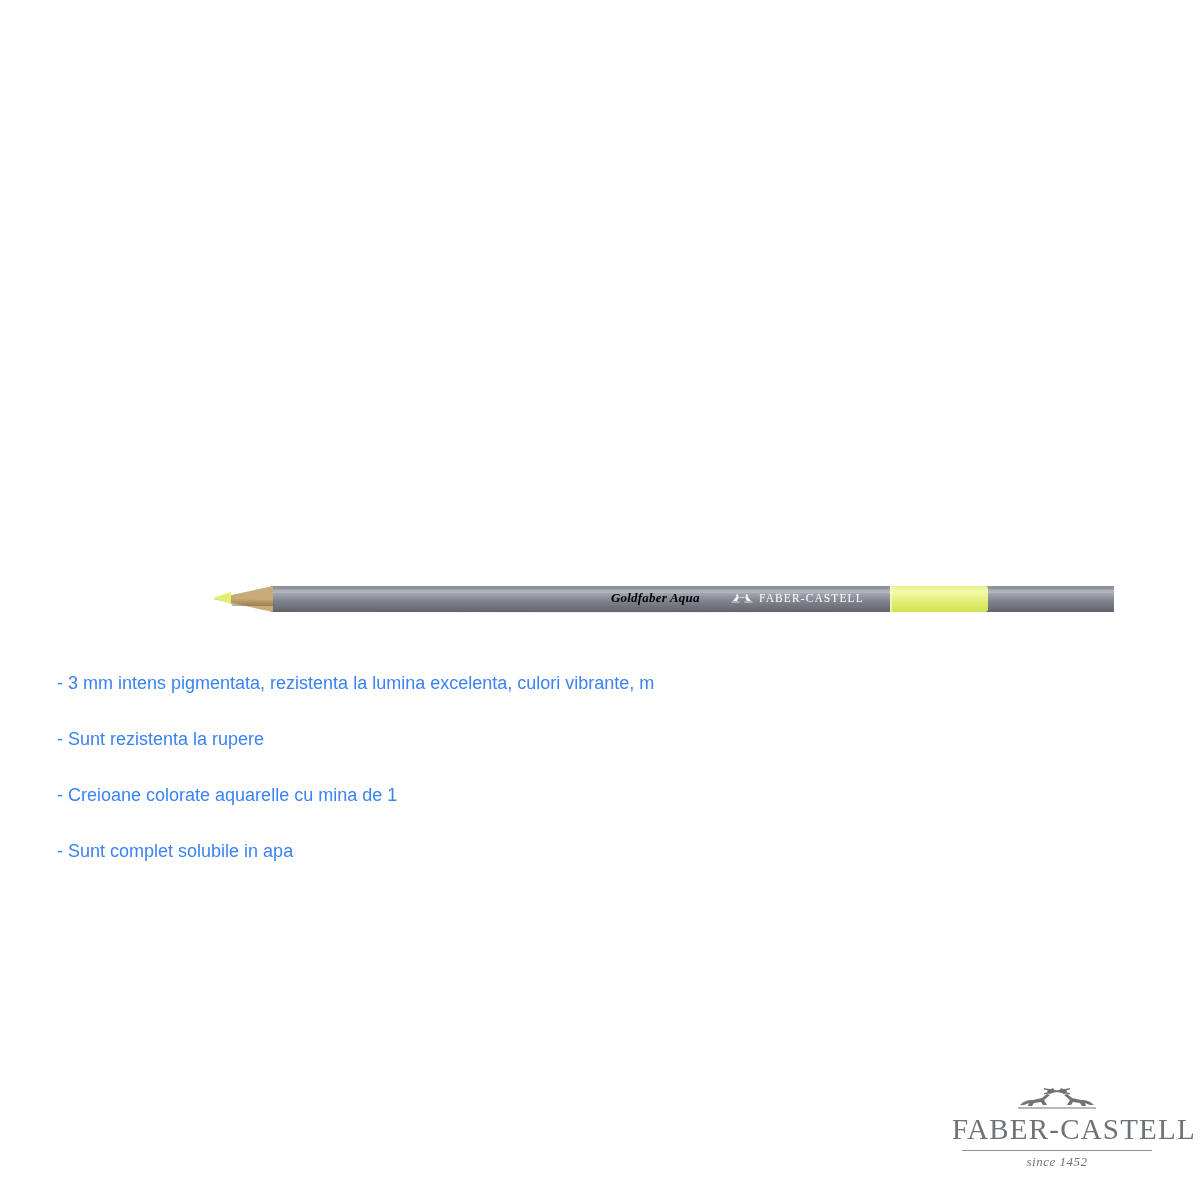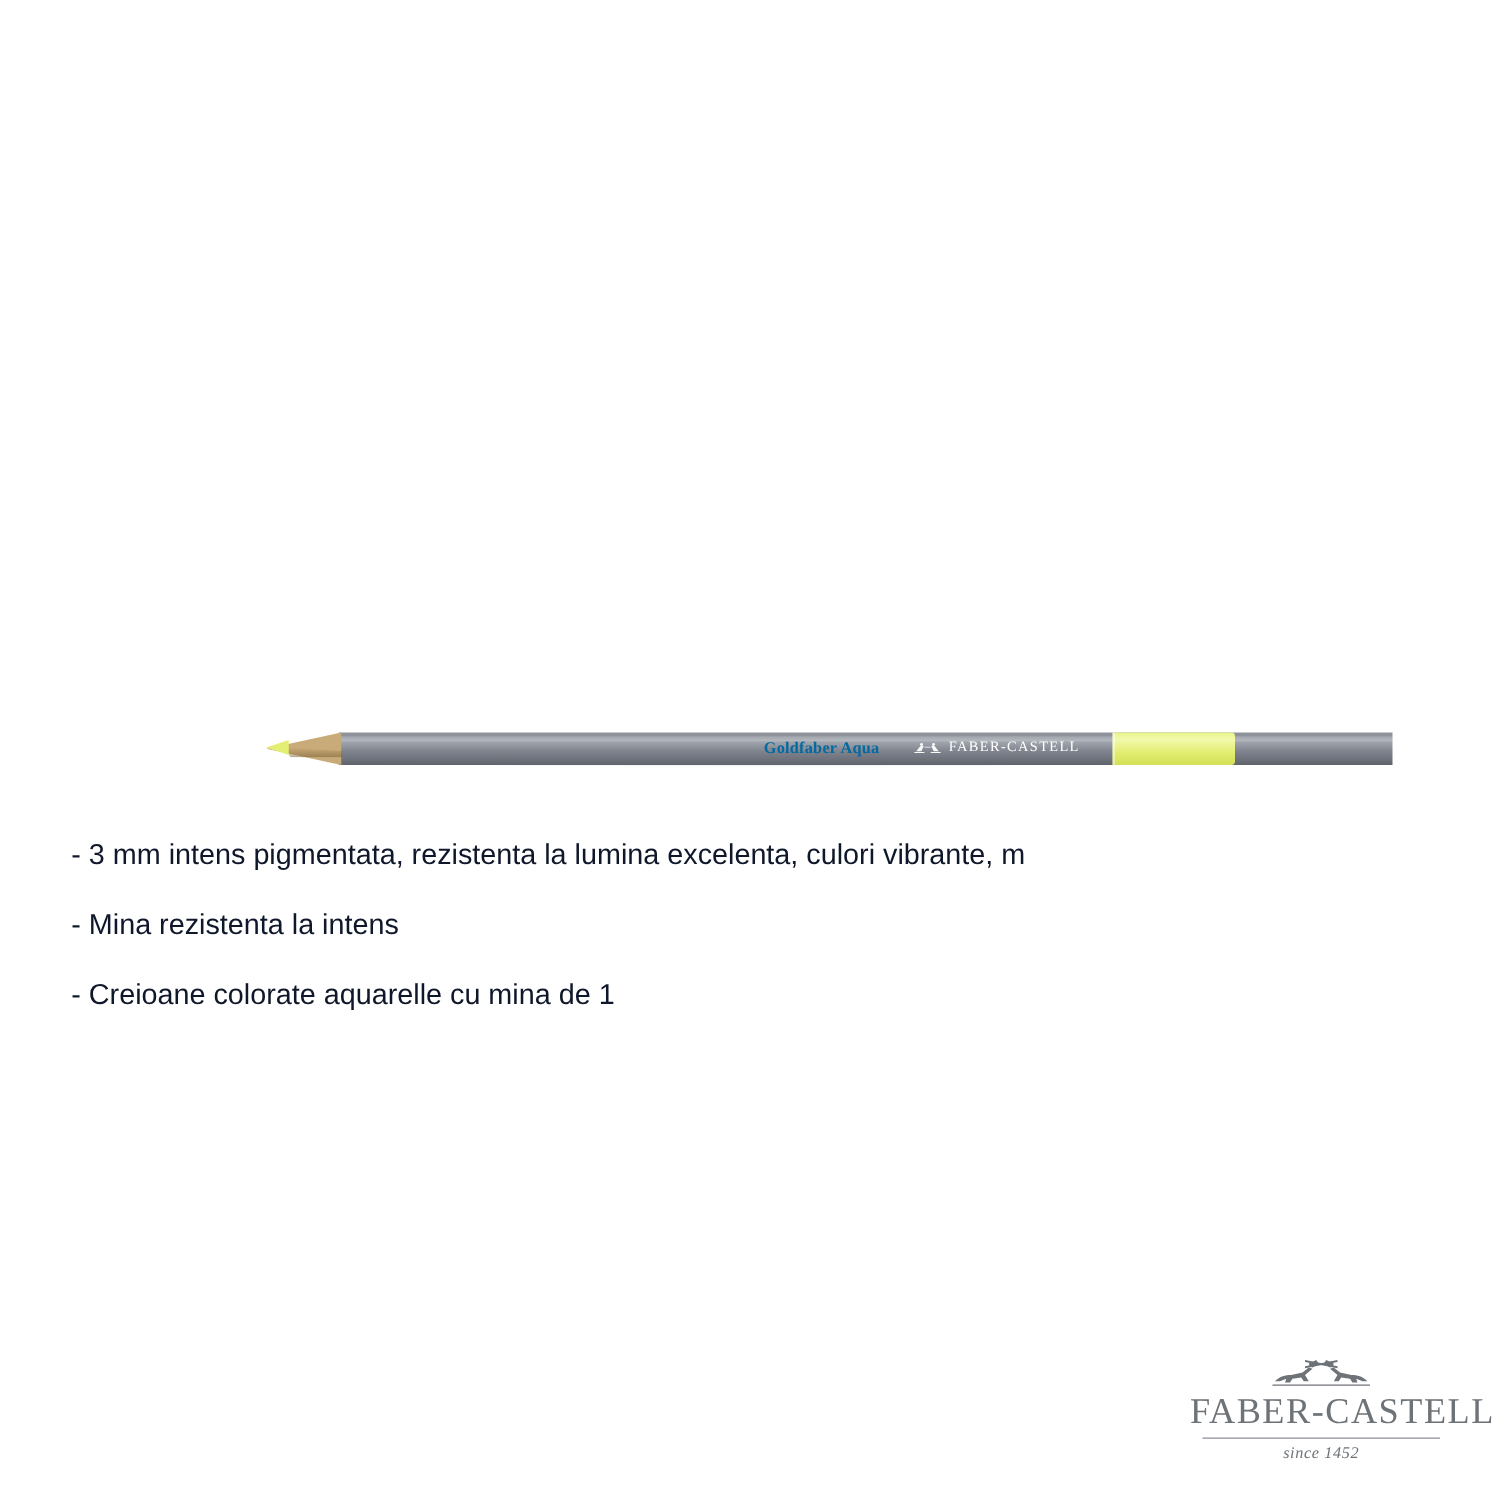"Goldfaber Aqua" .brand-script { color: #0369a1 -> #000000; font-style: none -> italic }
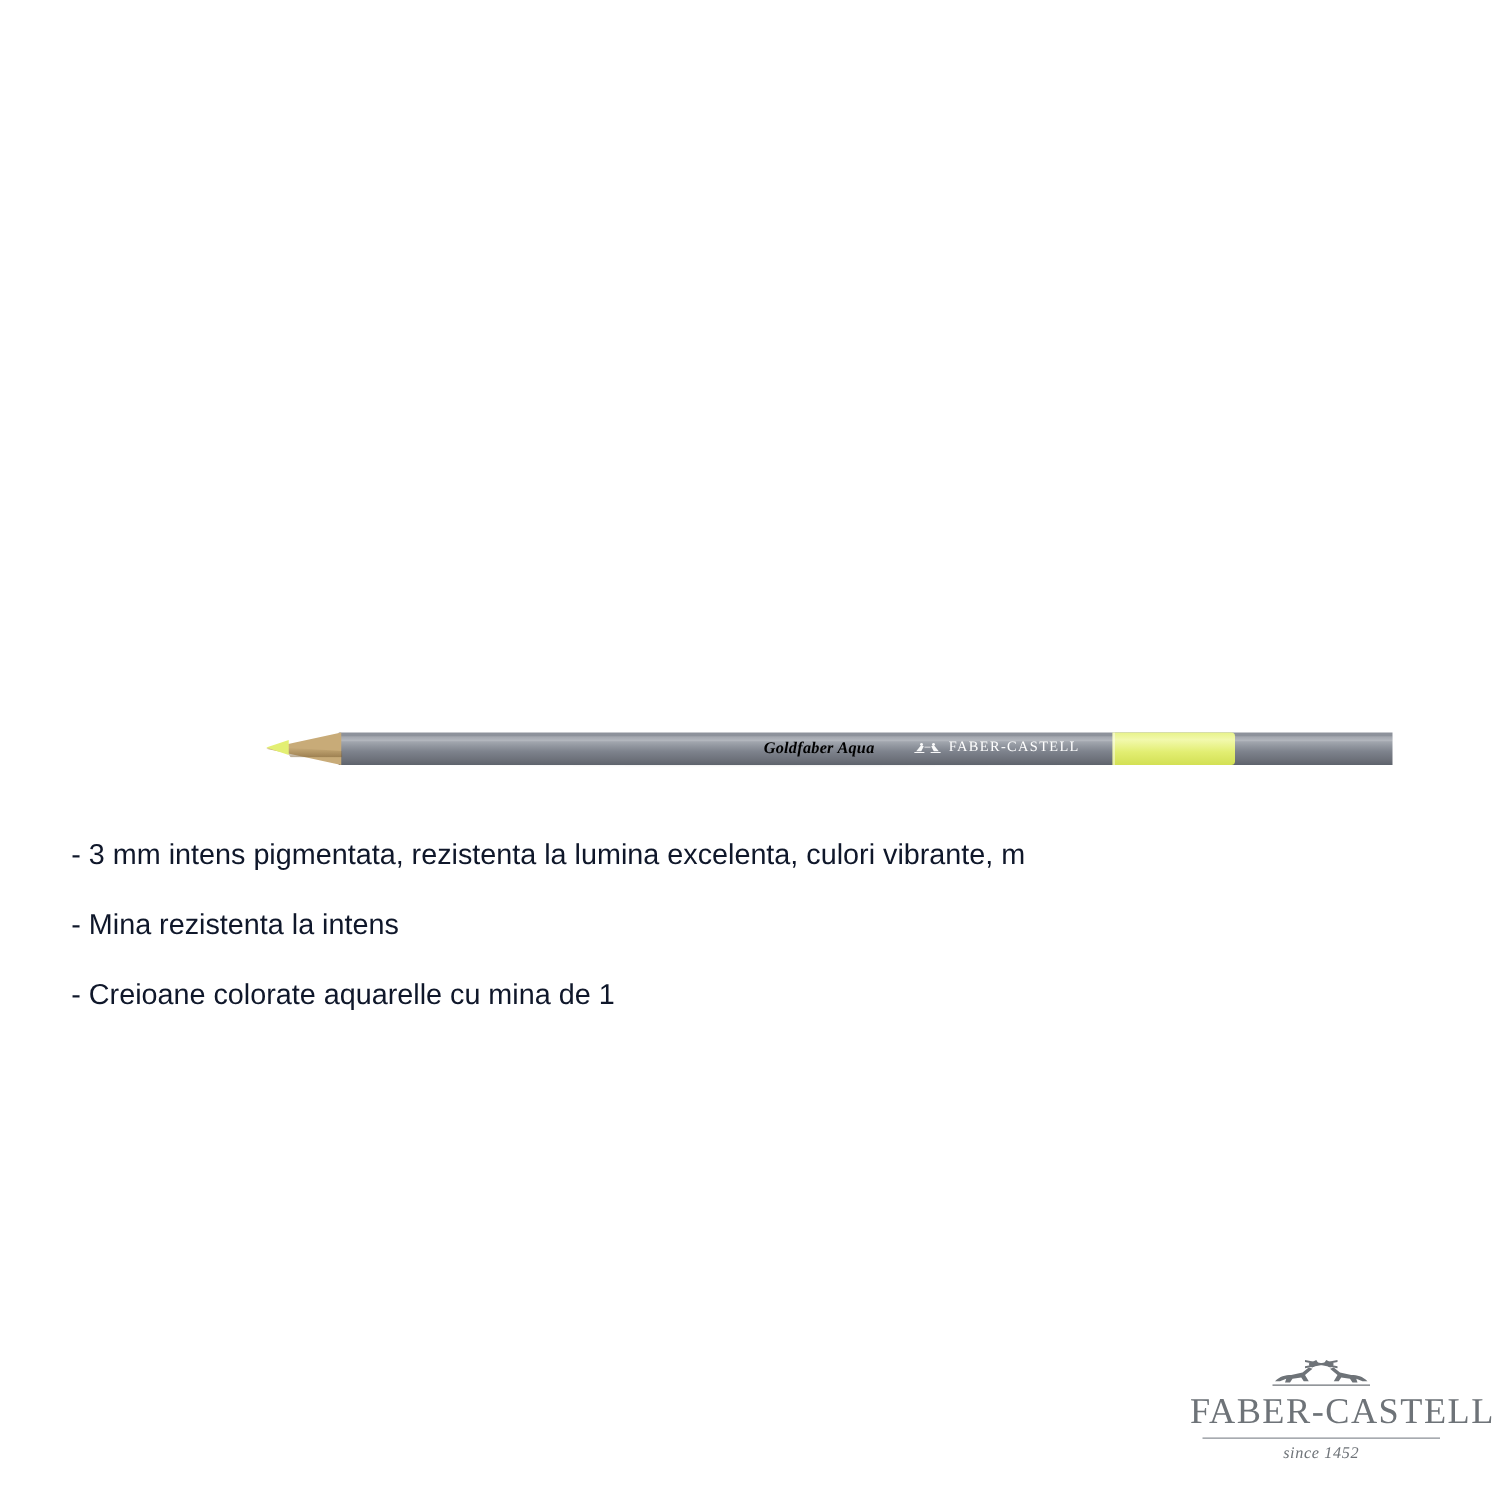"- 3 mm intens pigmentata," .feature-line { color: #0f172a -> #3b82f6; font-size: 23px -> 18px }
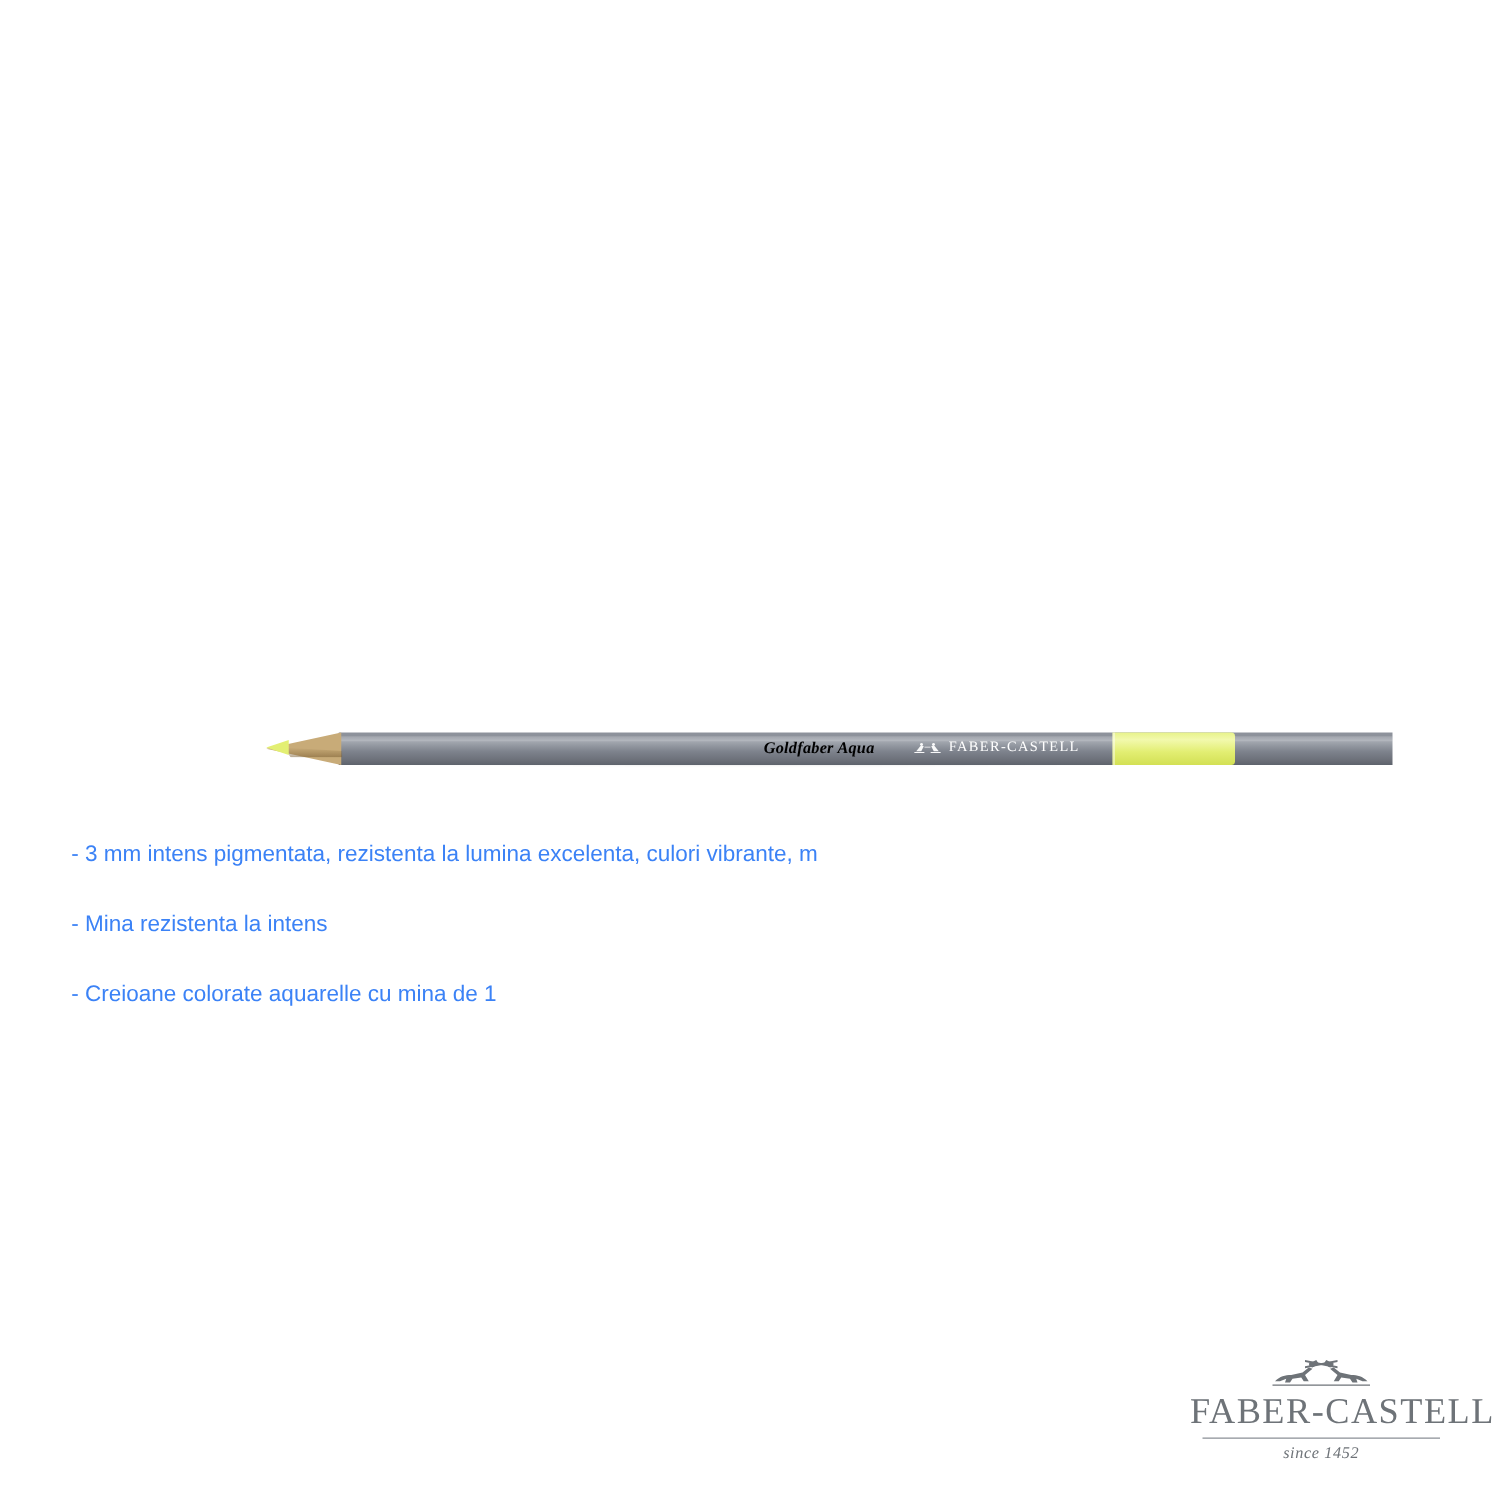"- Mina rezistenta la intens" div.feature-line { text: Mina rezistenta la intens -> Sunt rezistenta la rupere }
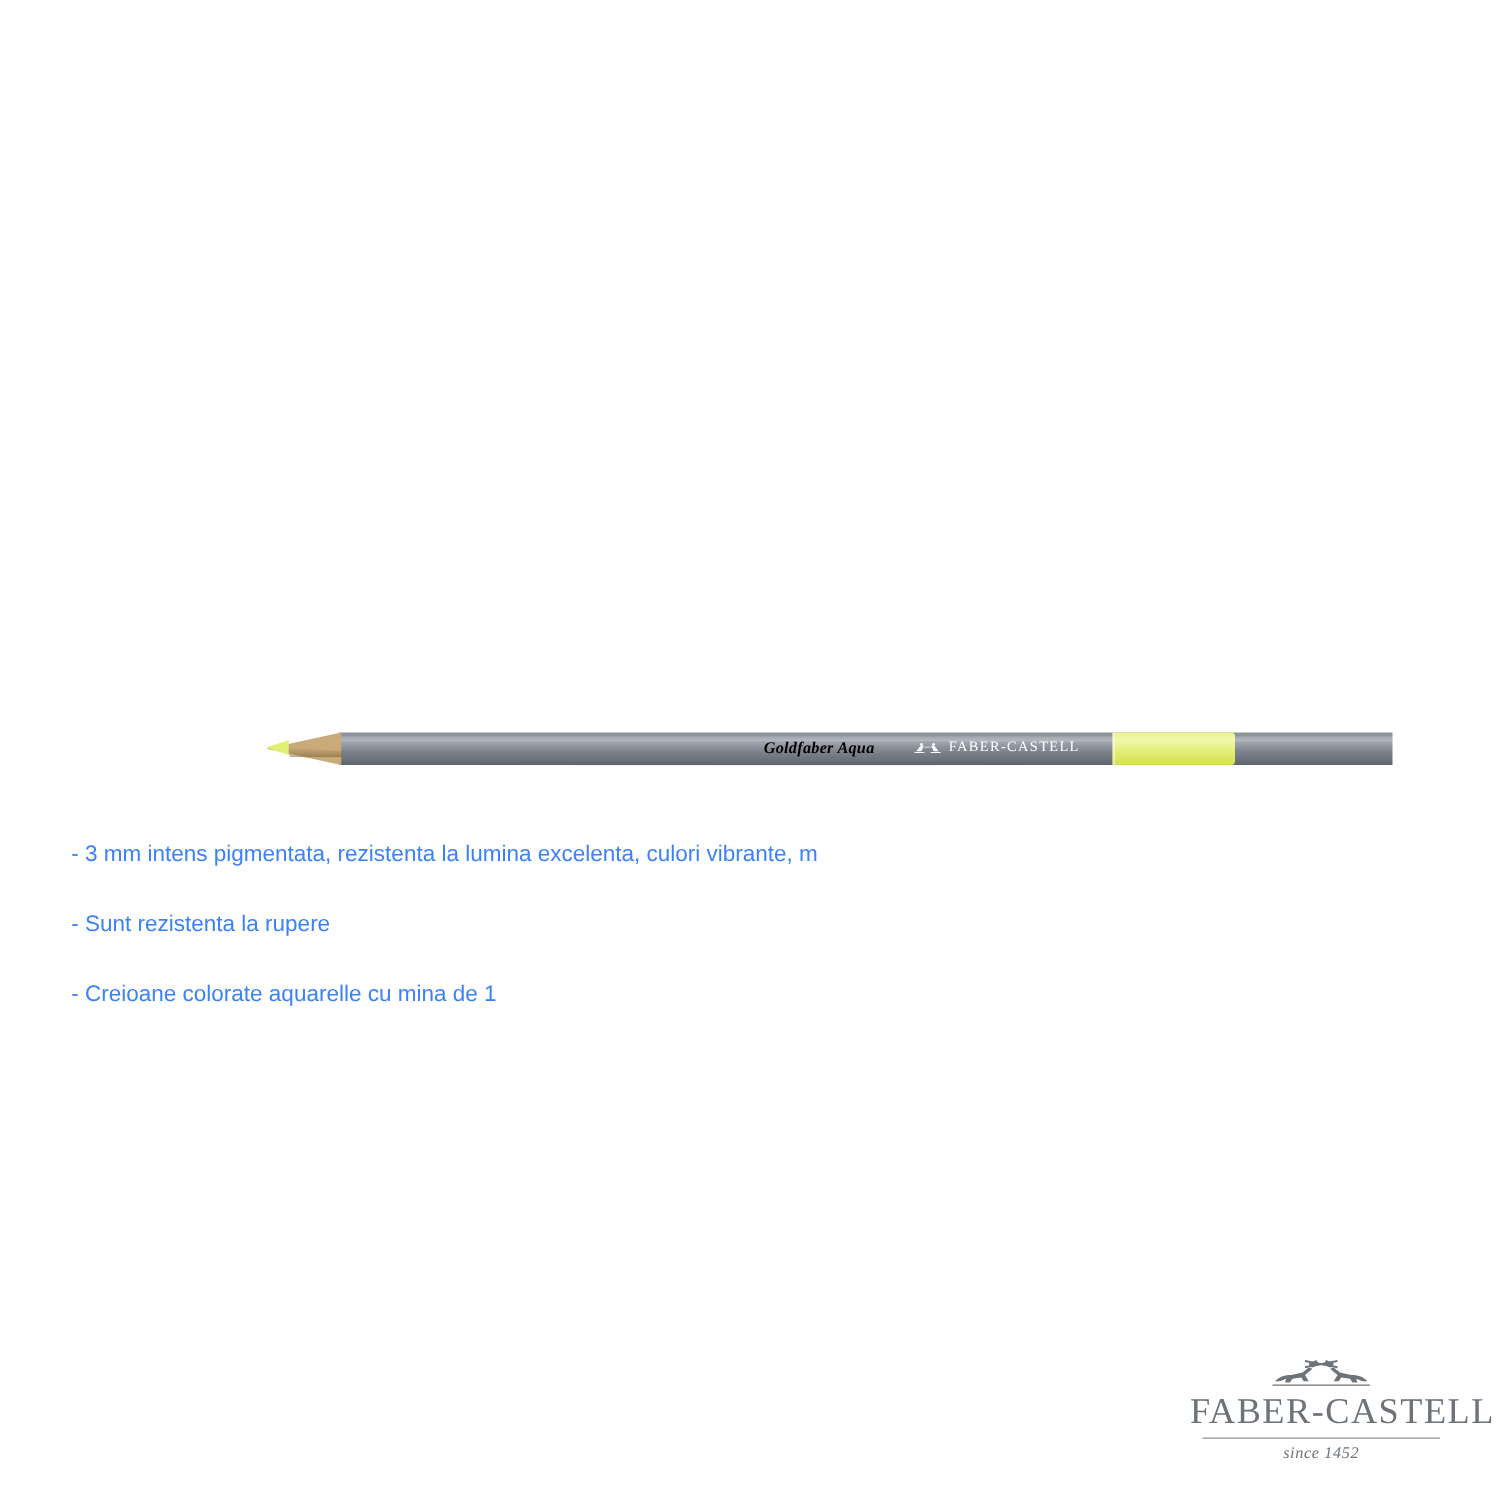"- Sunt complet solubile in" div.feature-line { html: none -> <div>- Sunt complet solubile in apa</div> }
